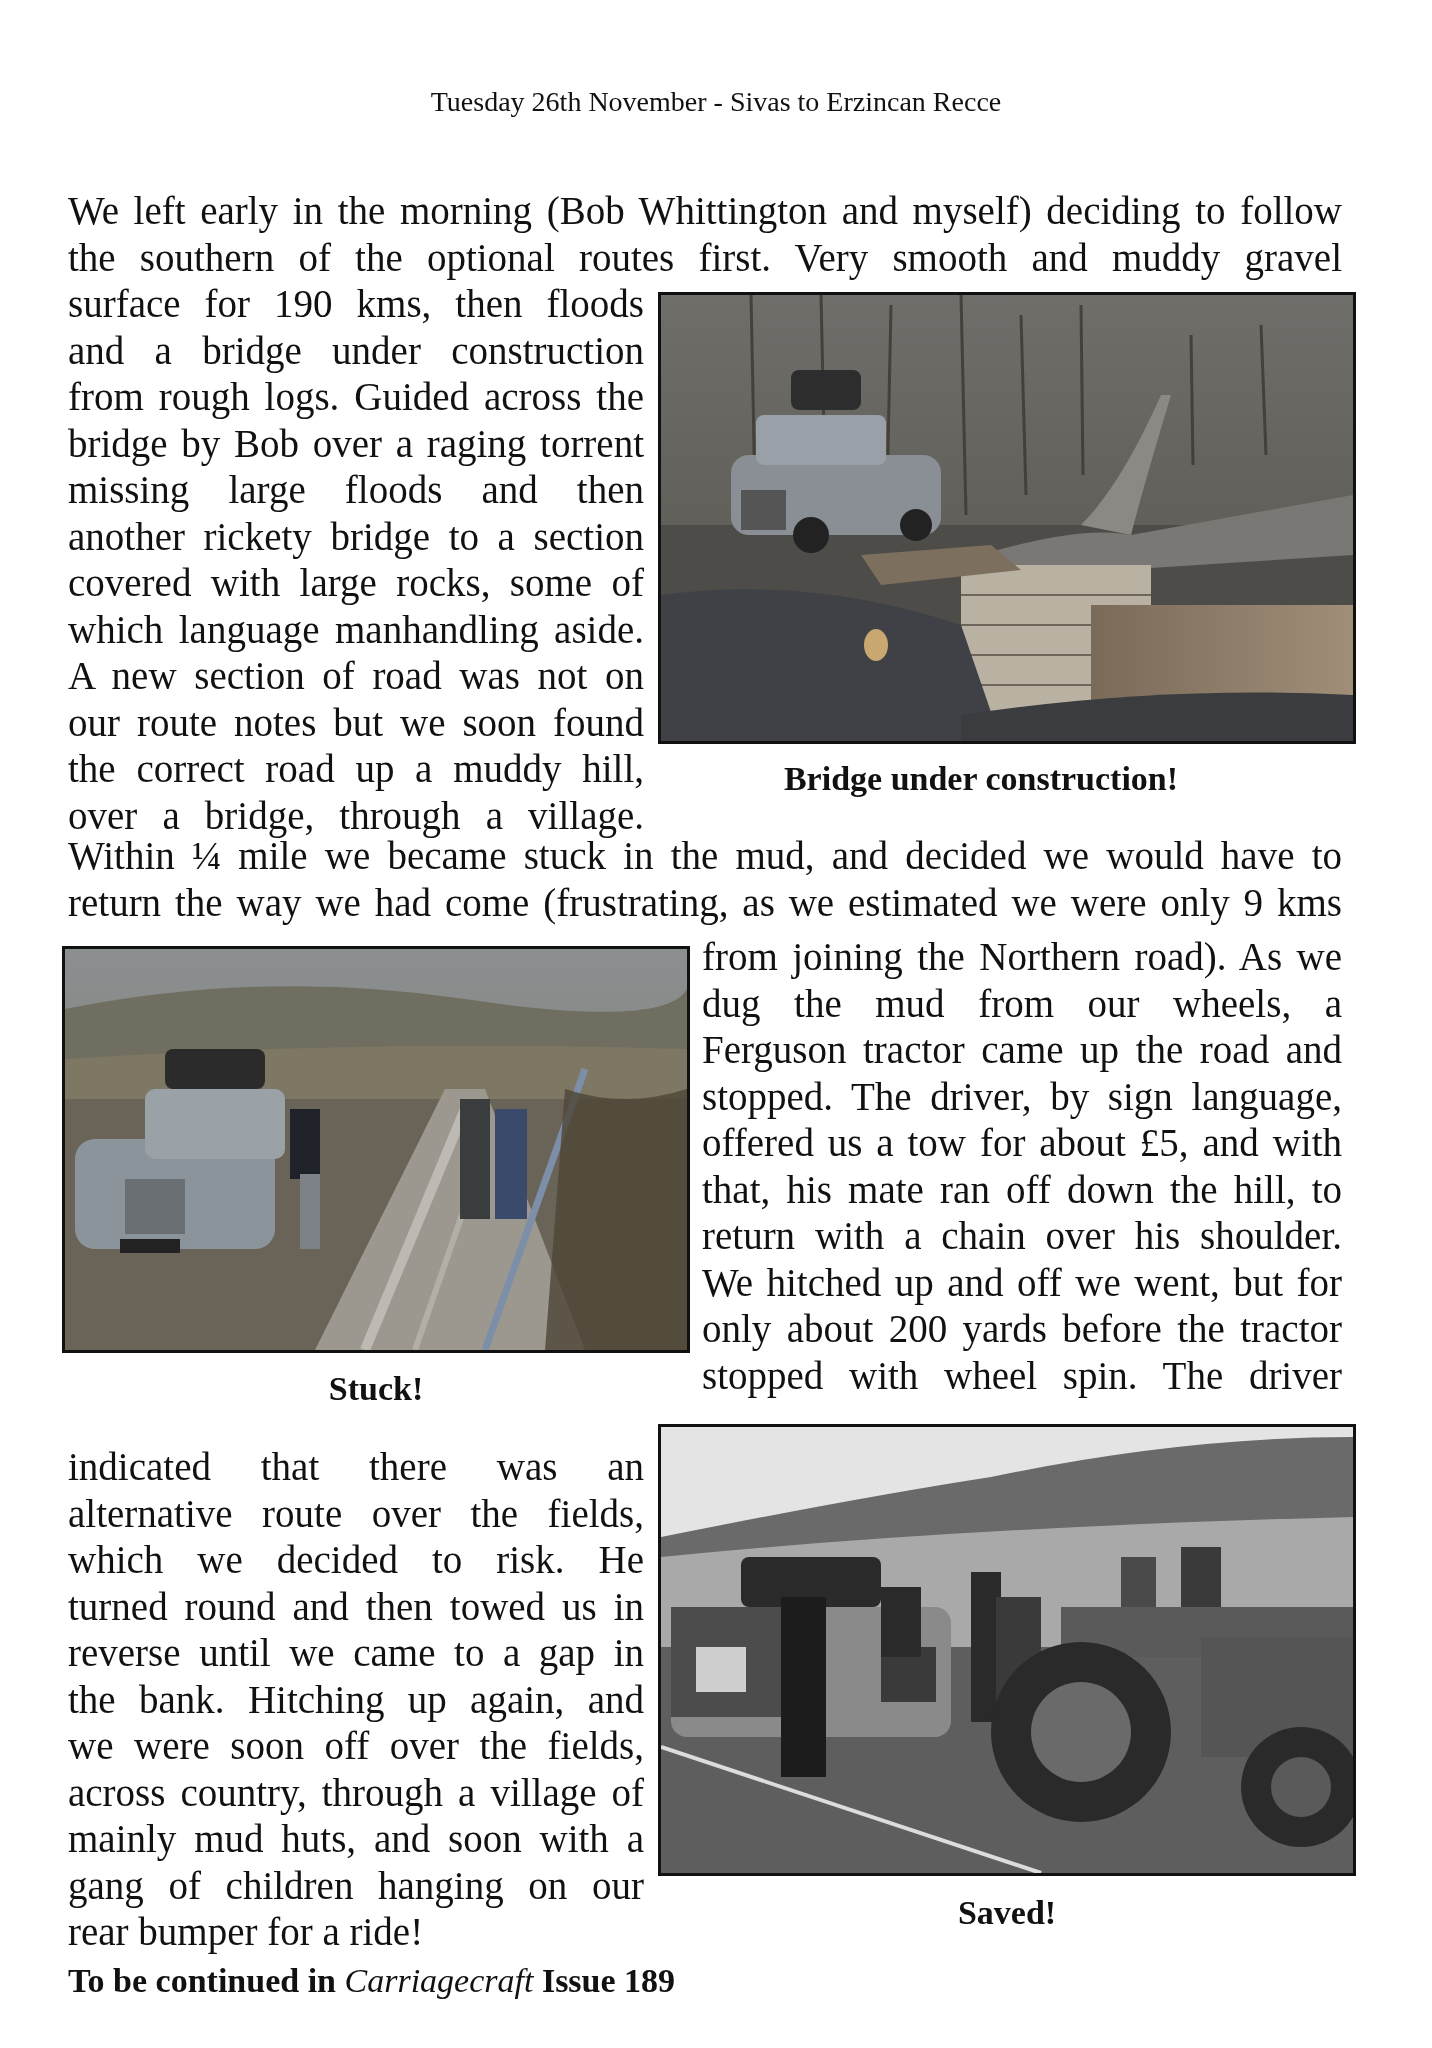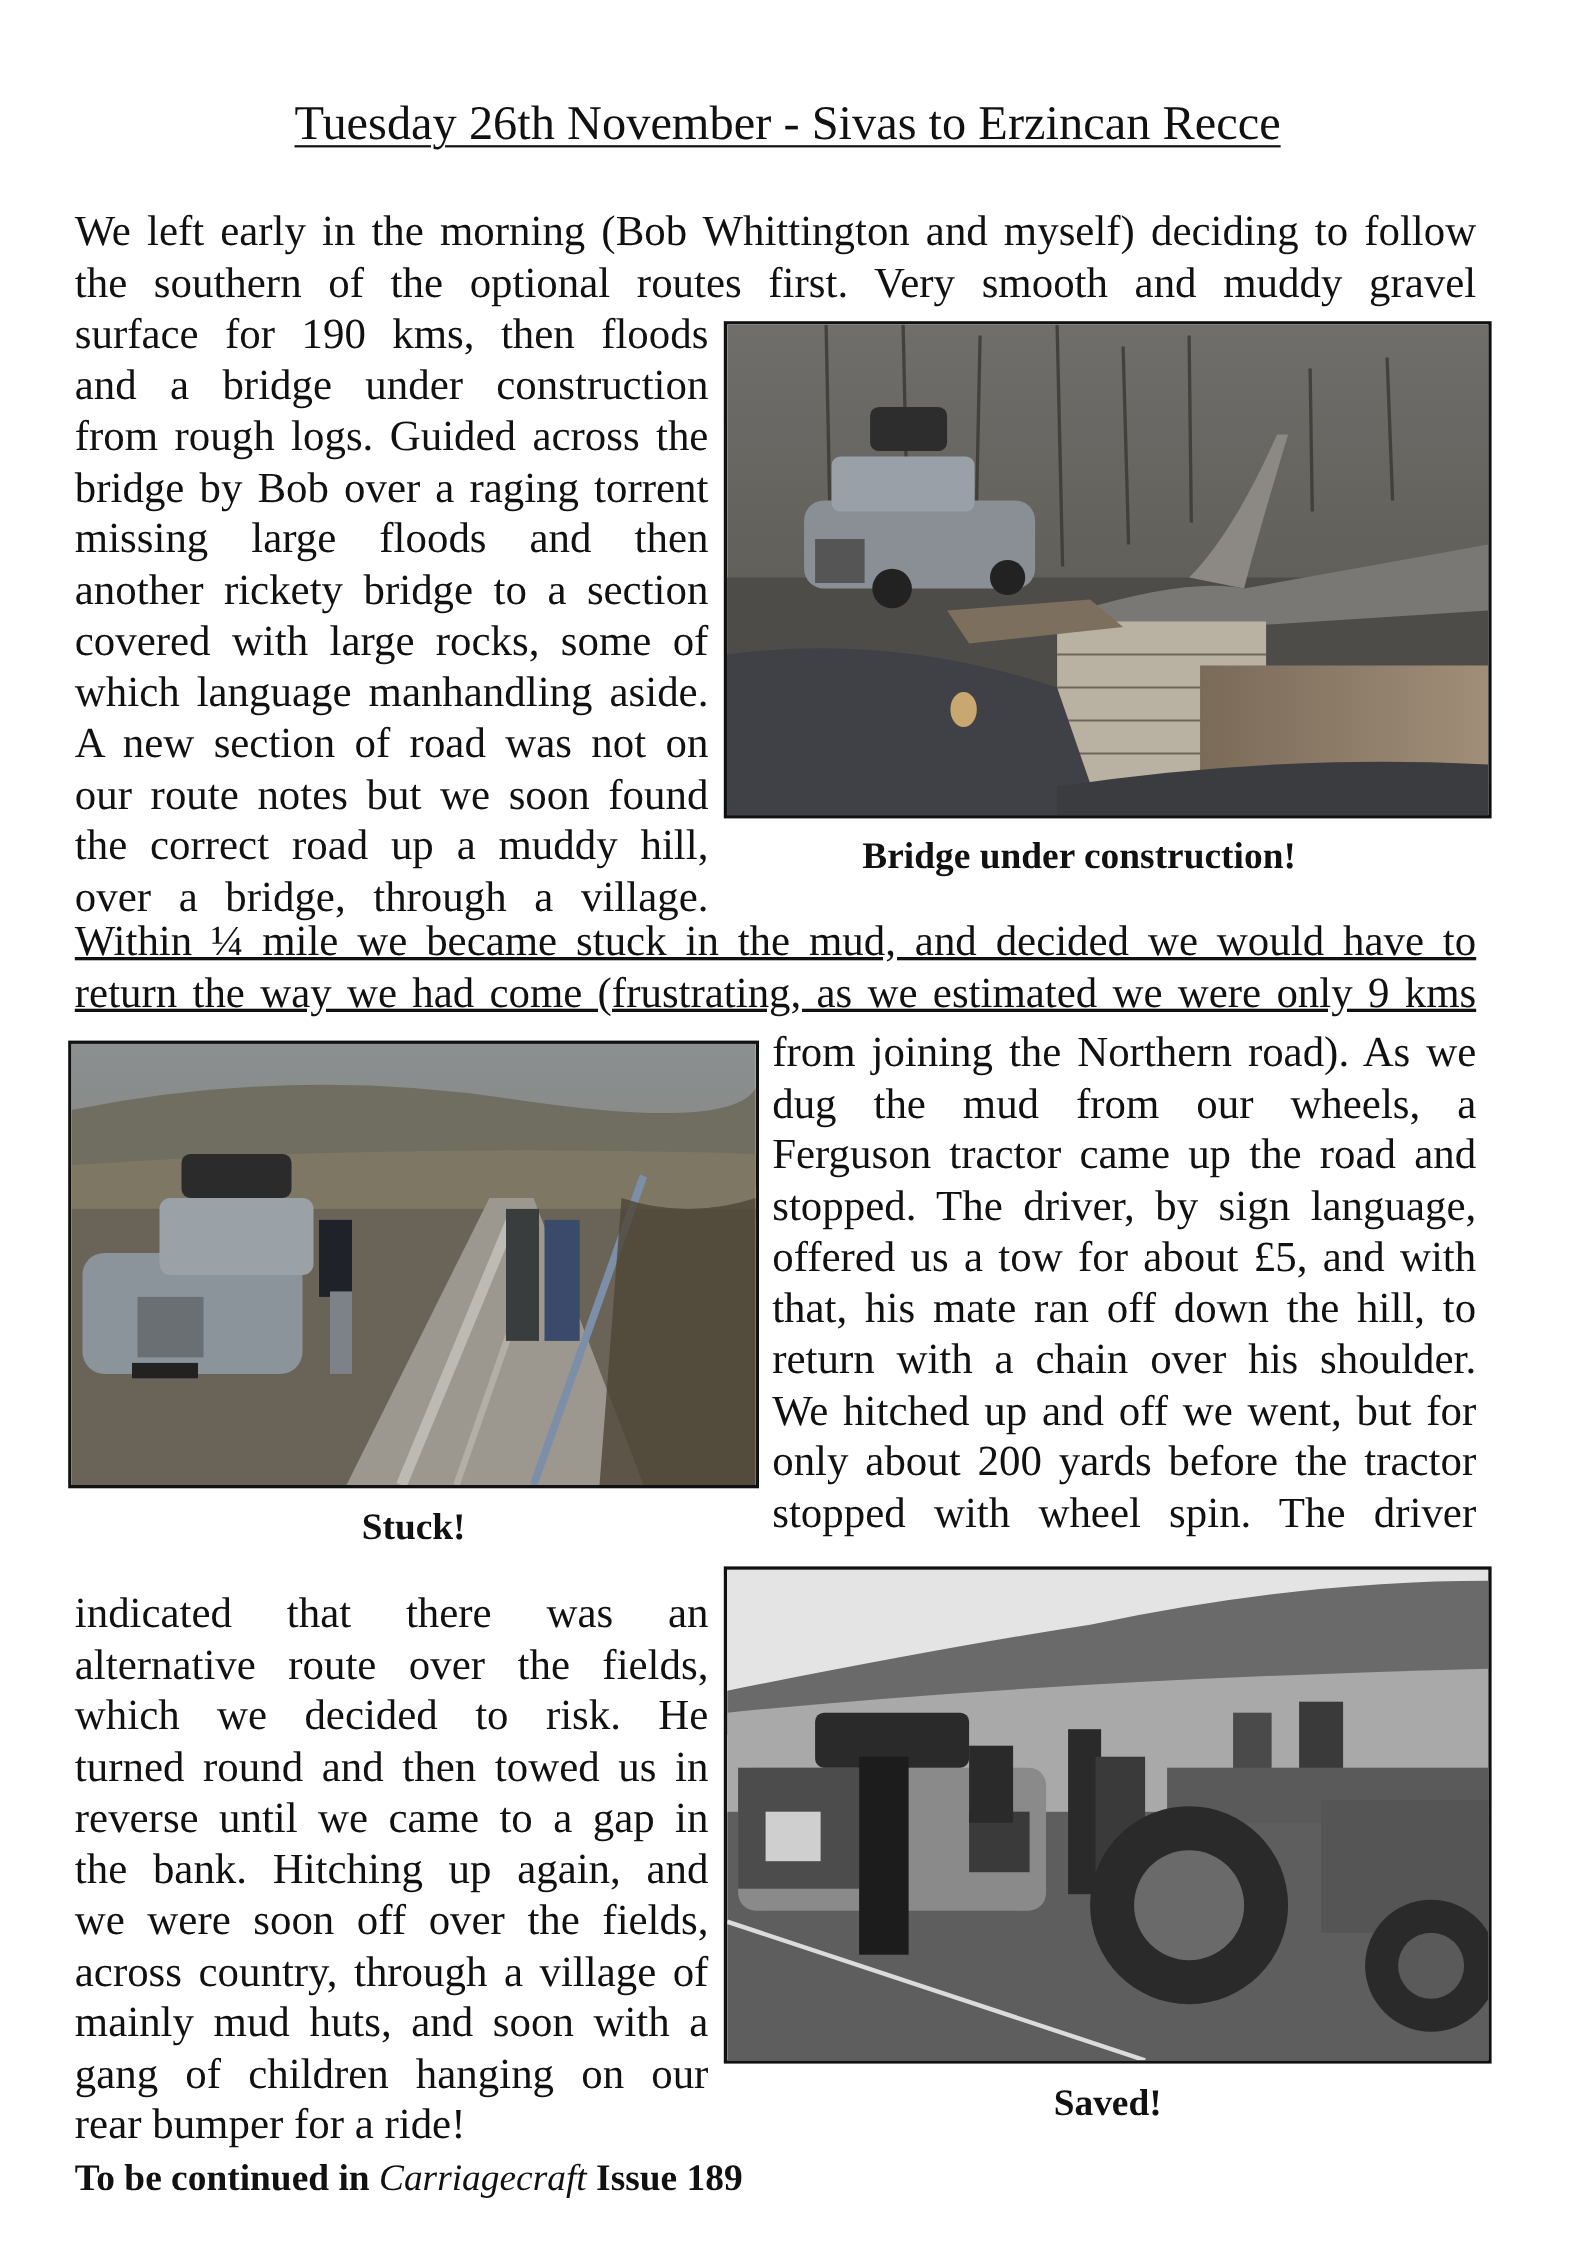"Tuesday 26th November - Sivas" .title { font-size: 44px -> 28px; text-decoration: underline -> none }
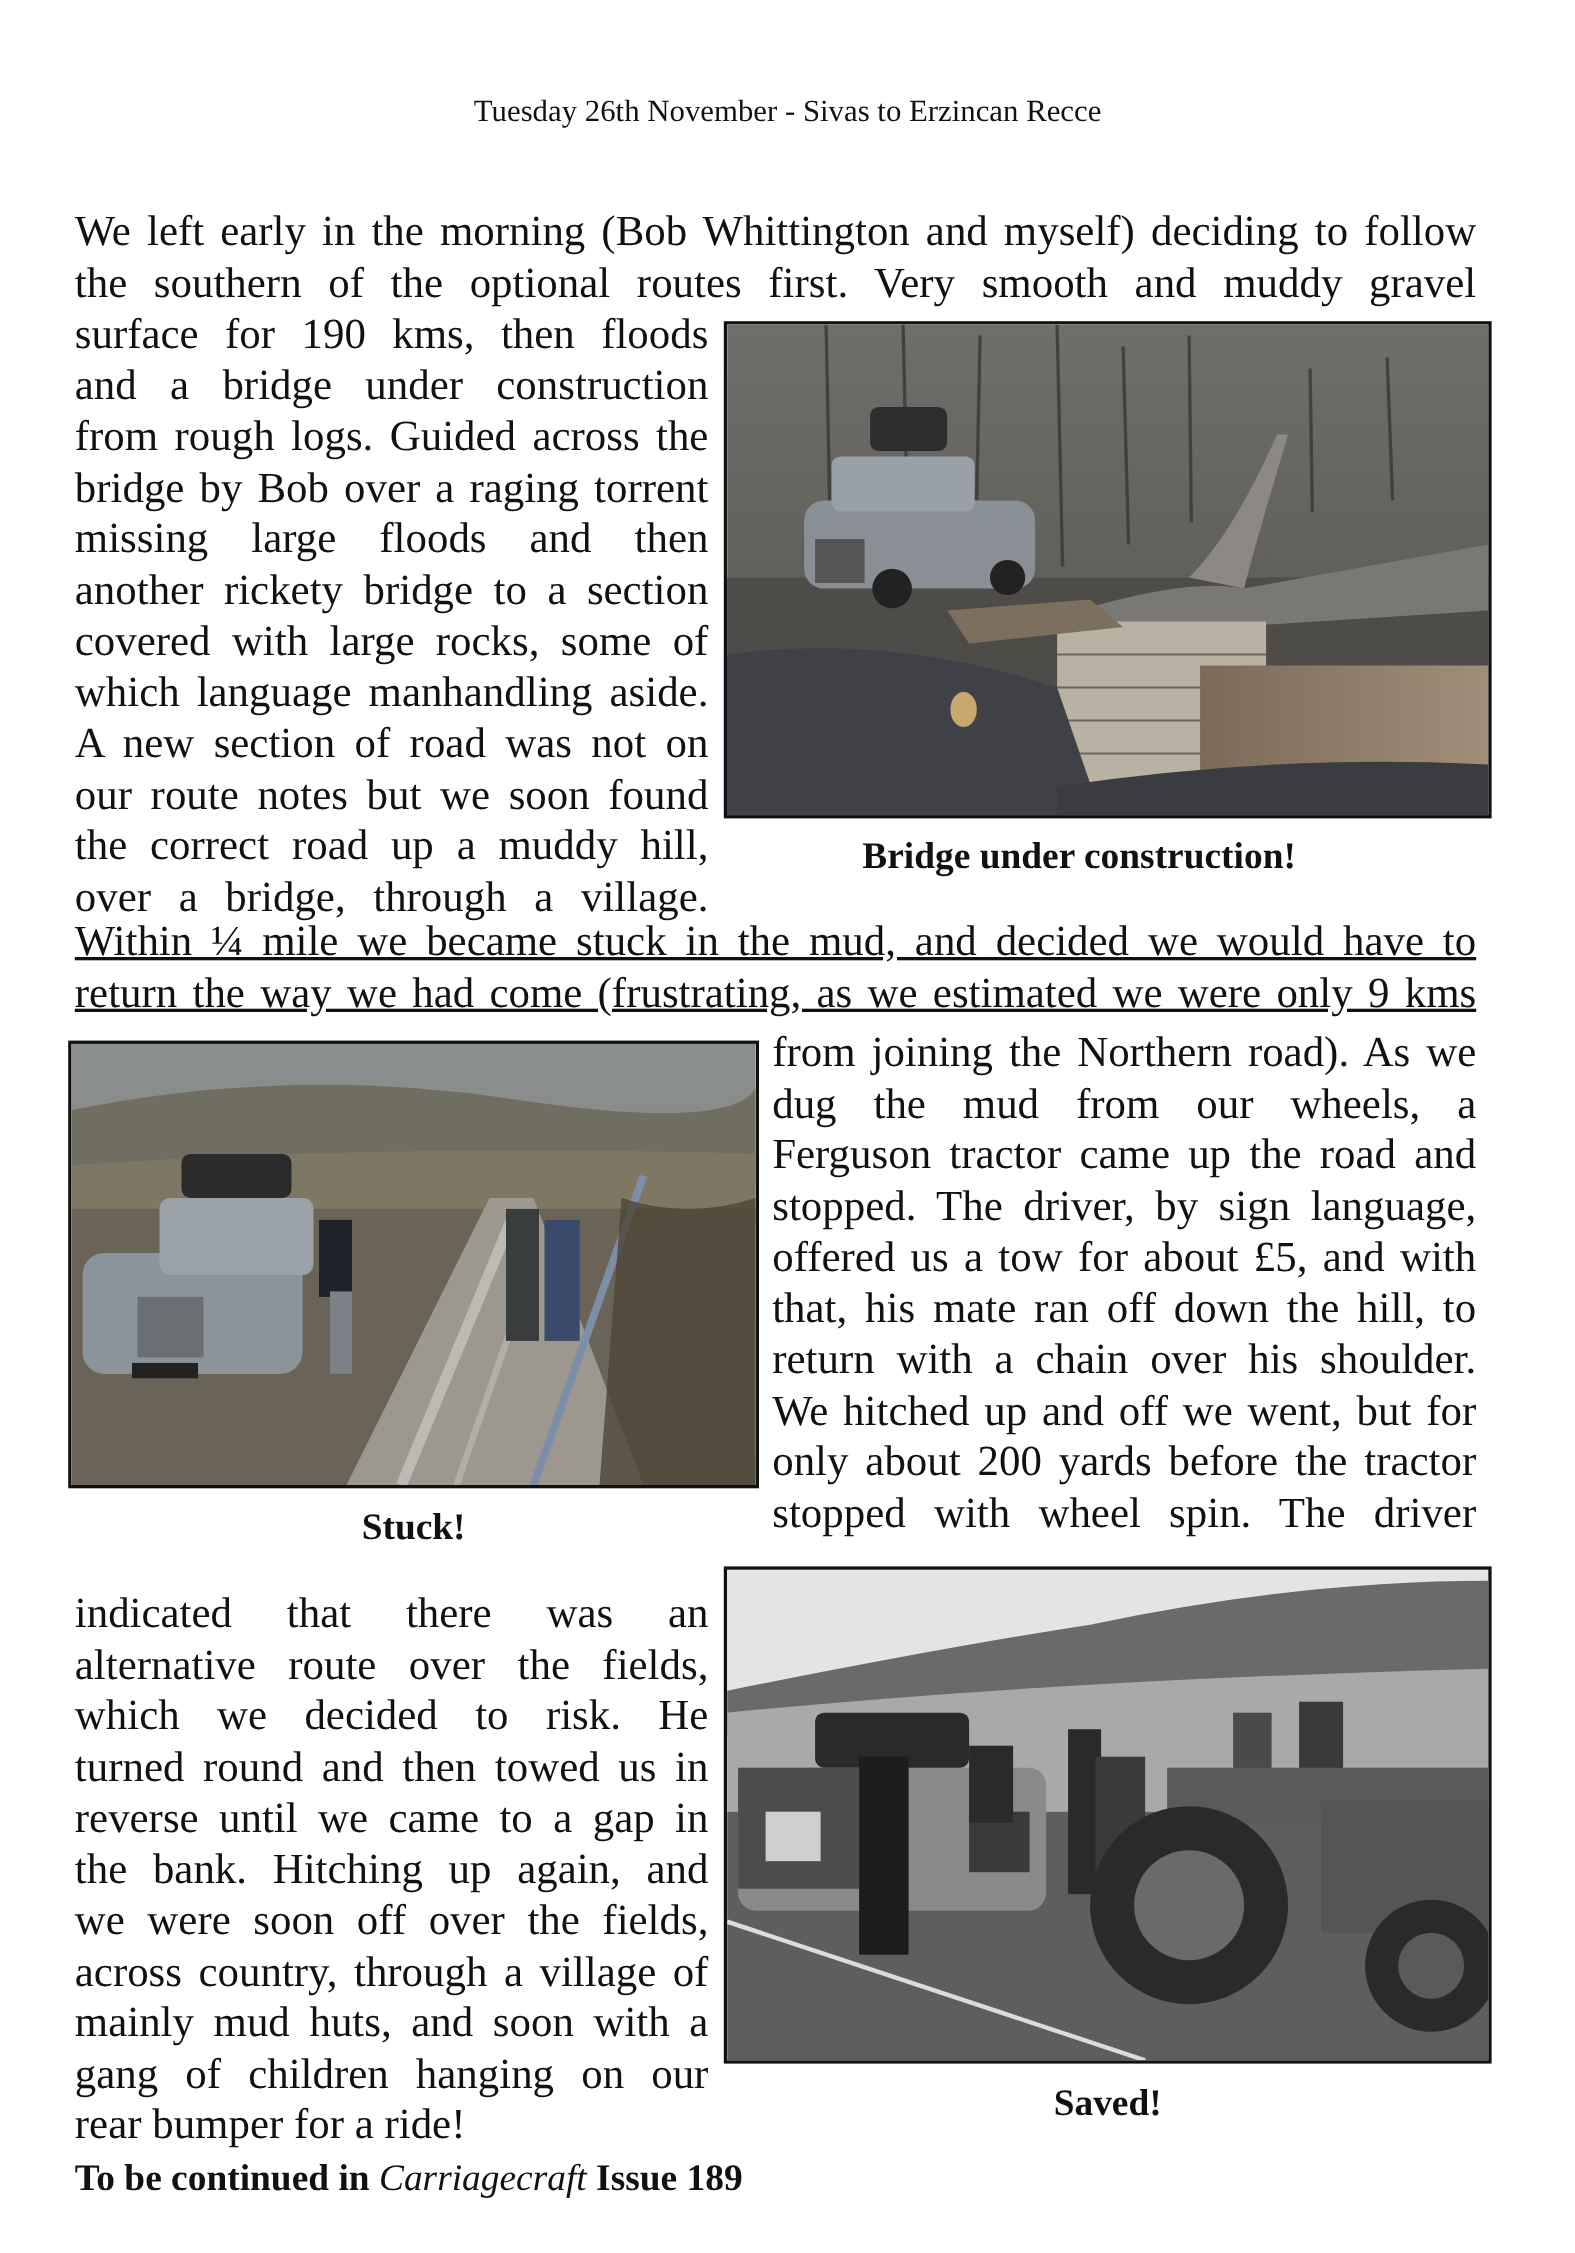"Within ¼ mile we became" div.abs { text-decoration: underline -> none }
